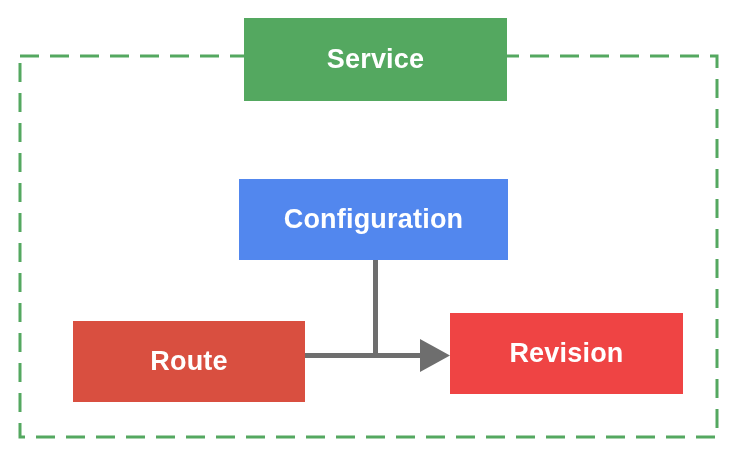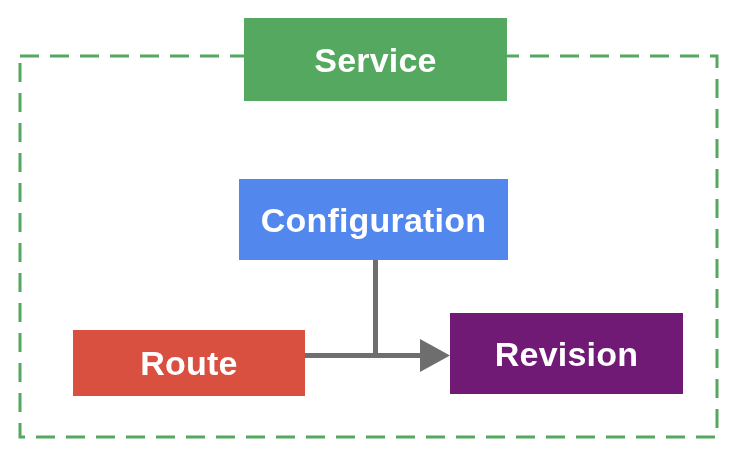"Service" .node { font-size: 34px -> 27px }
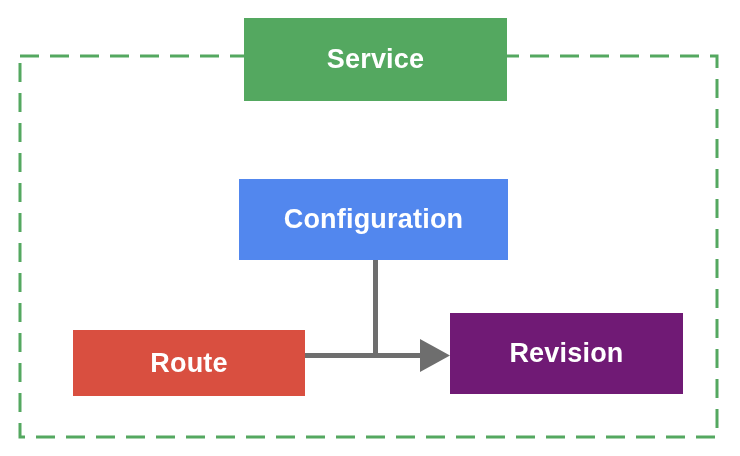"Route" #node-route { height: 66px -> 81px; top: 330px -> 321px }
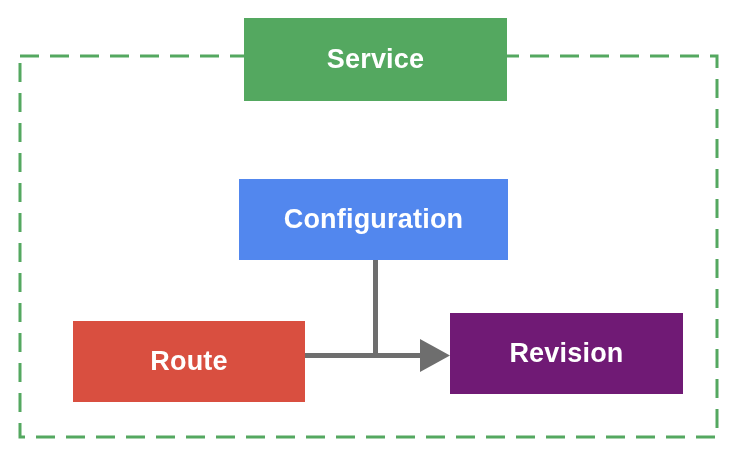"Revision" div.node { background: #701a75 -> #ef4444 }
